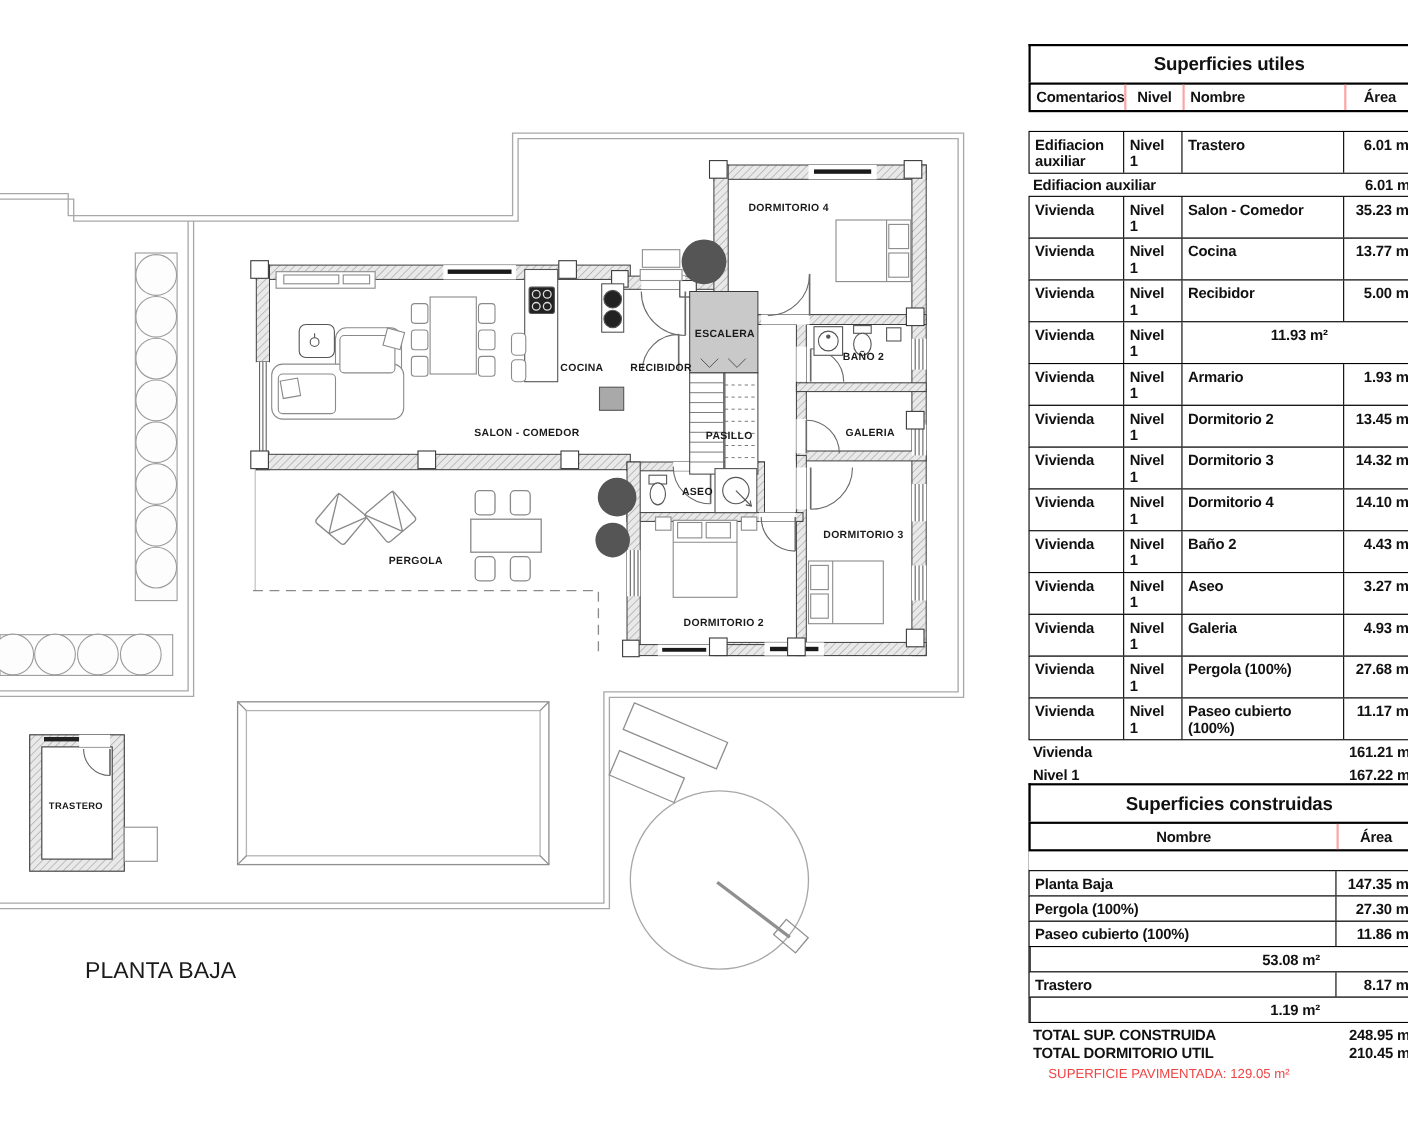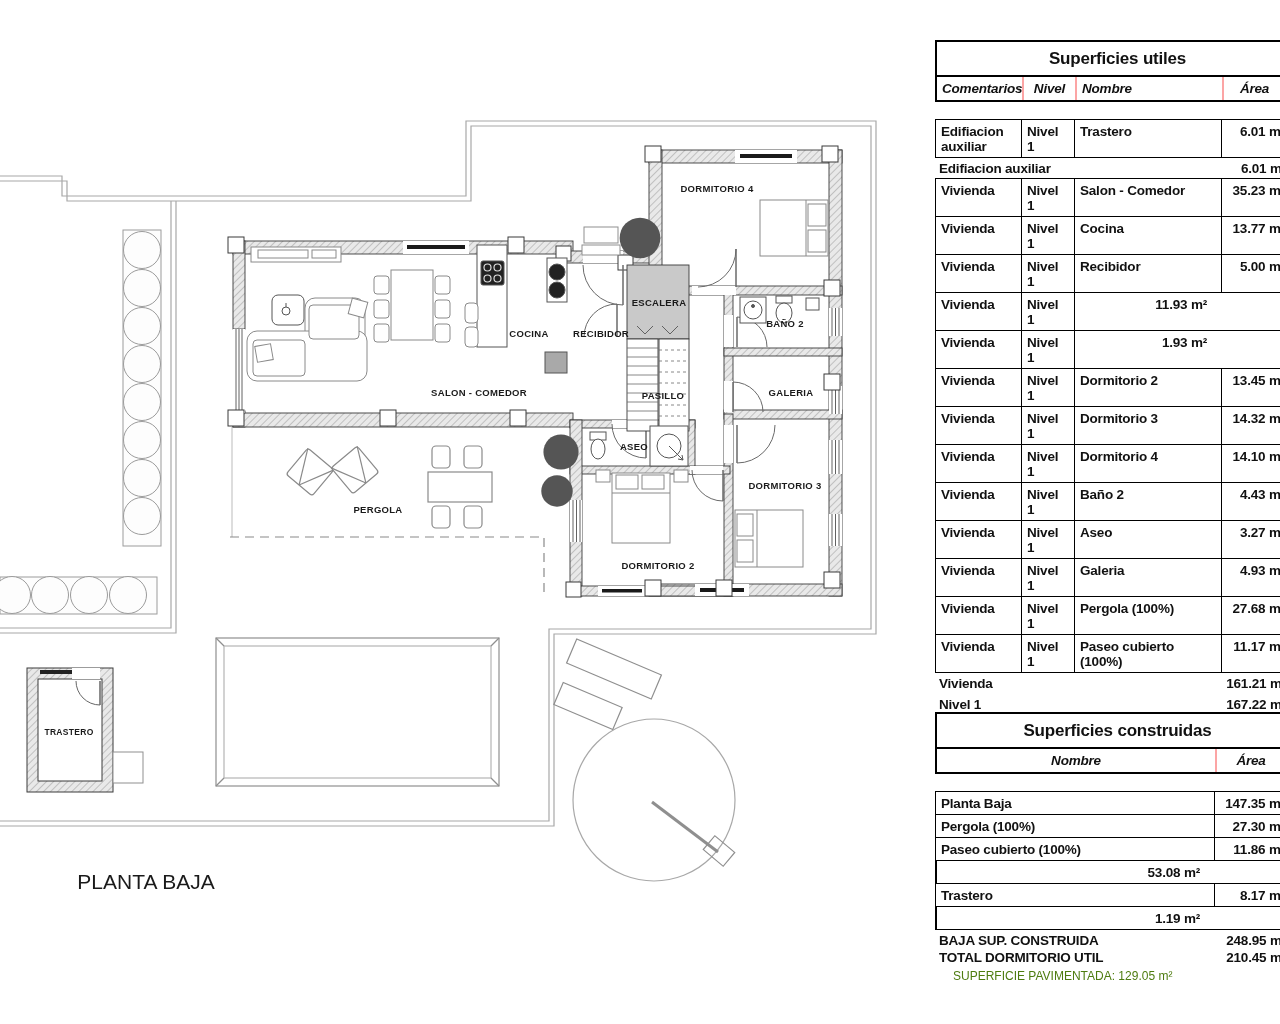"Comentarios" .t-head>div { font-style: italic -> none }
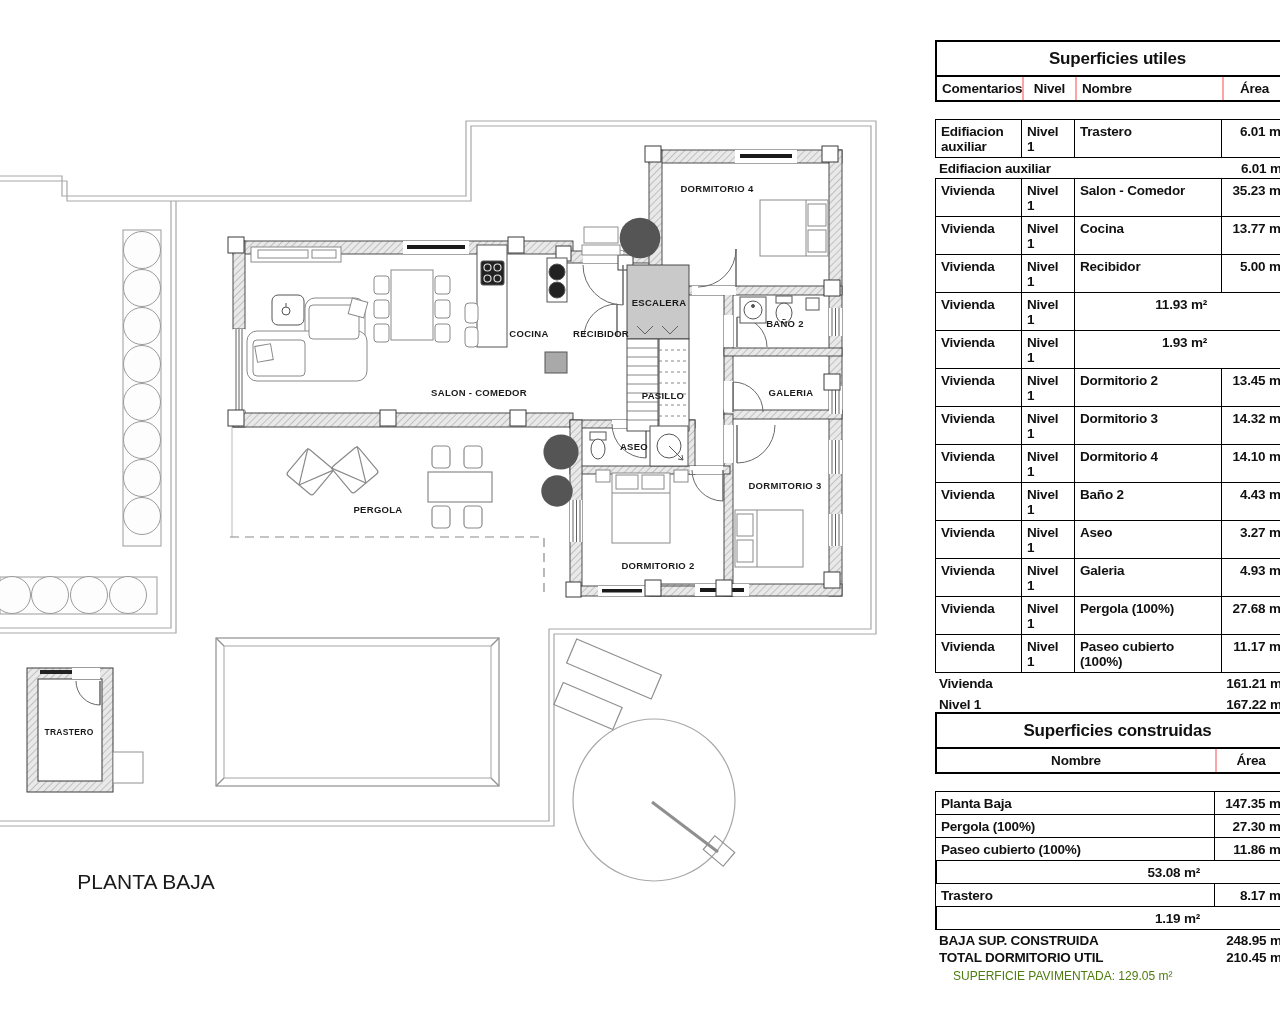"Armario" div.bl { html: none -> <div>Armario</div> }
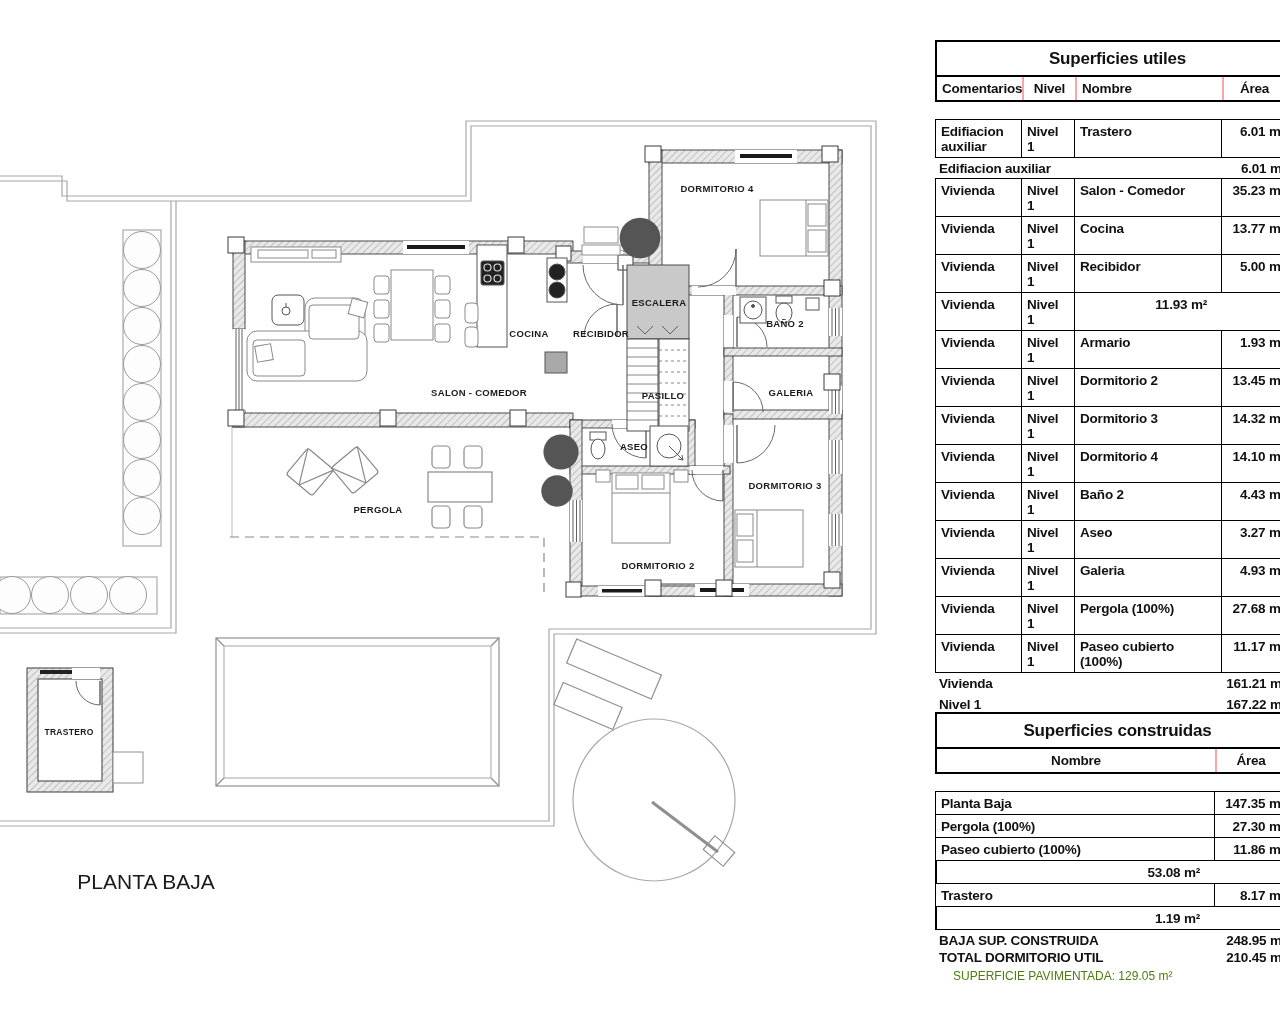"BAJA SUP. CONSTRUIDA" div.lab { text: BAJA -> TOTAL }
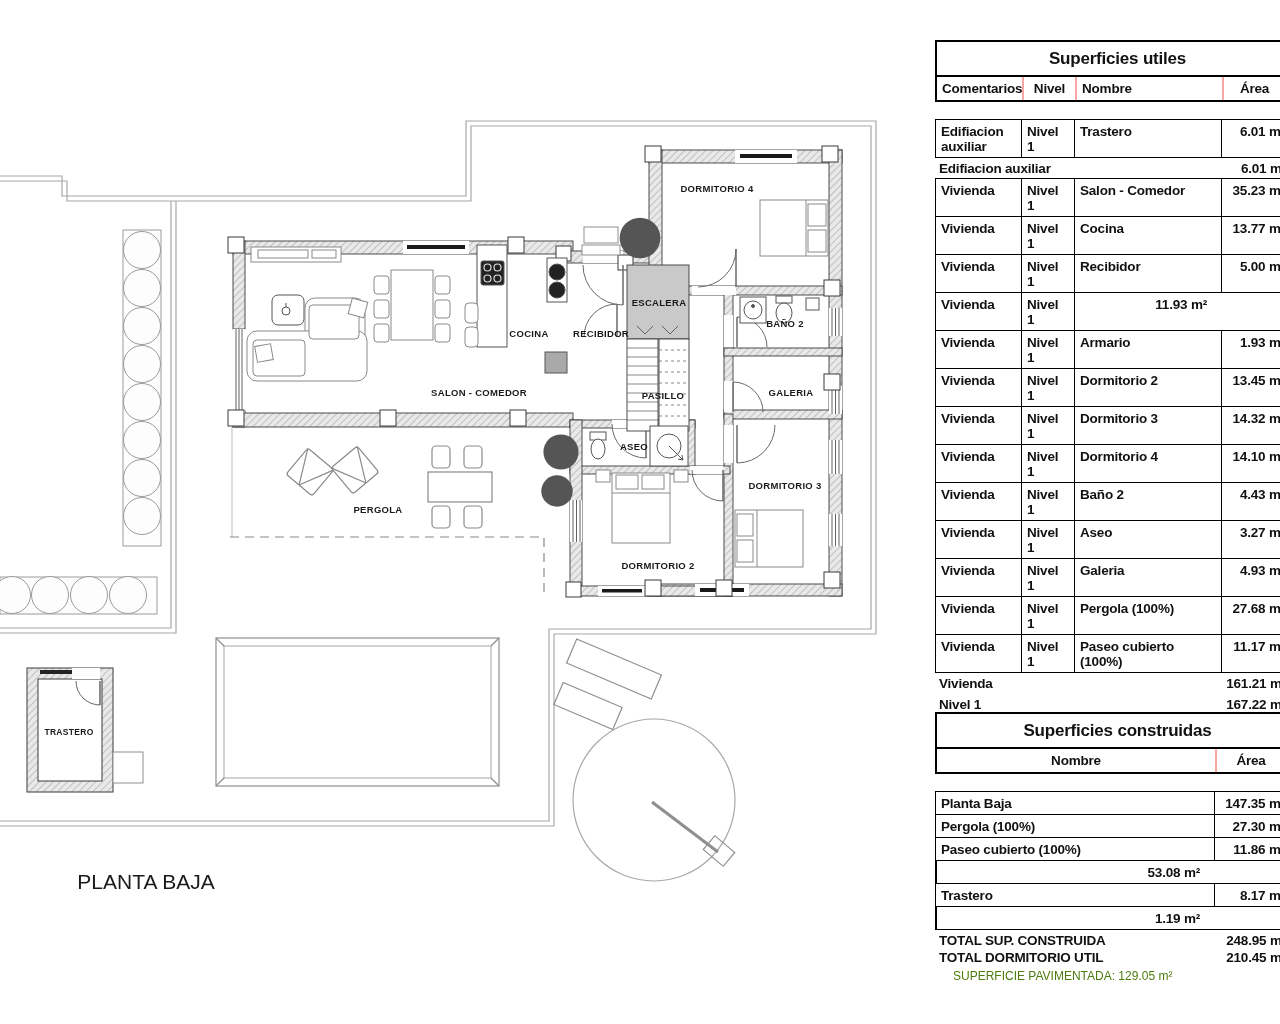"SUPERFICIE PAVIMENTADA: 129.05 m²" .note { color: #4d7c0f -> #ef4444 }
